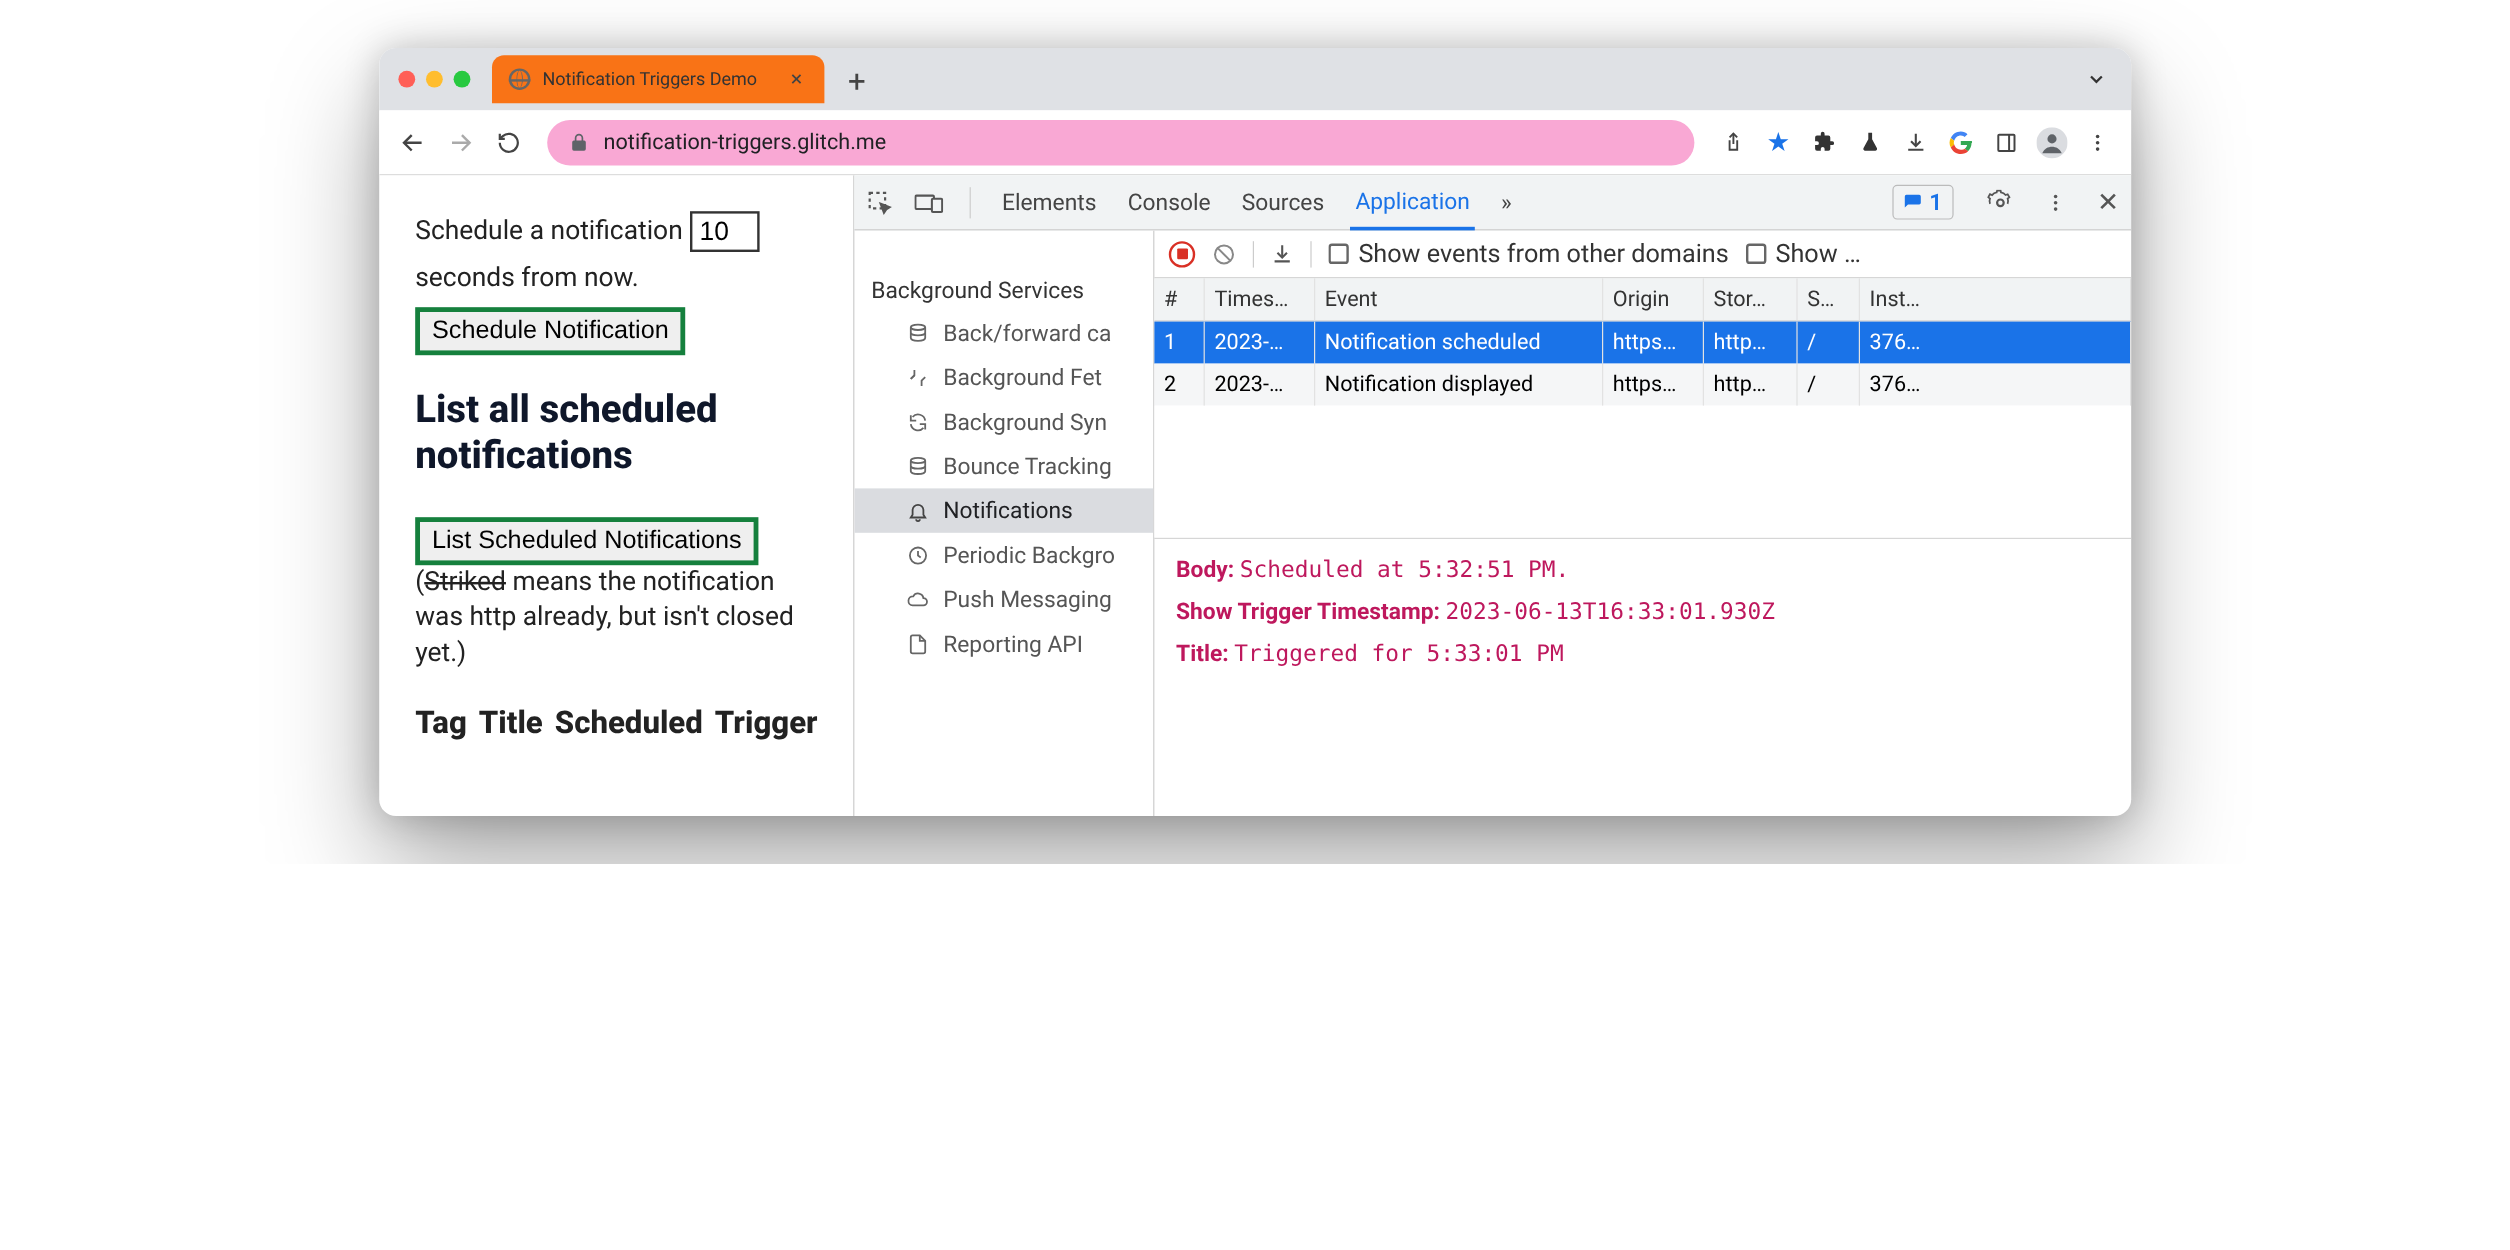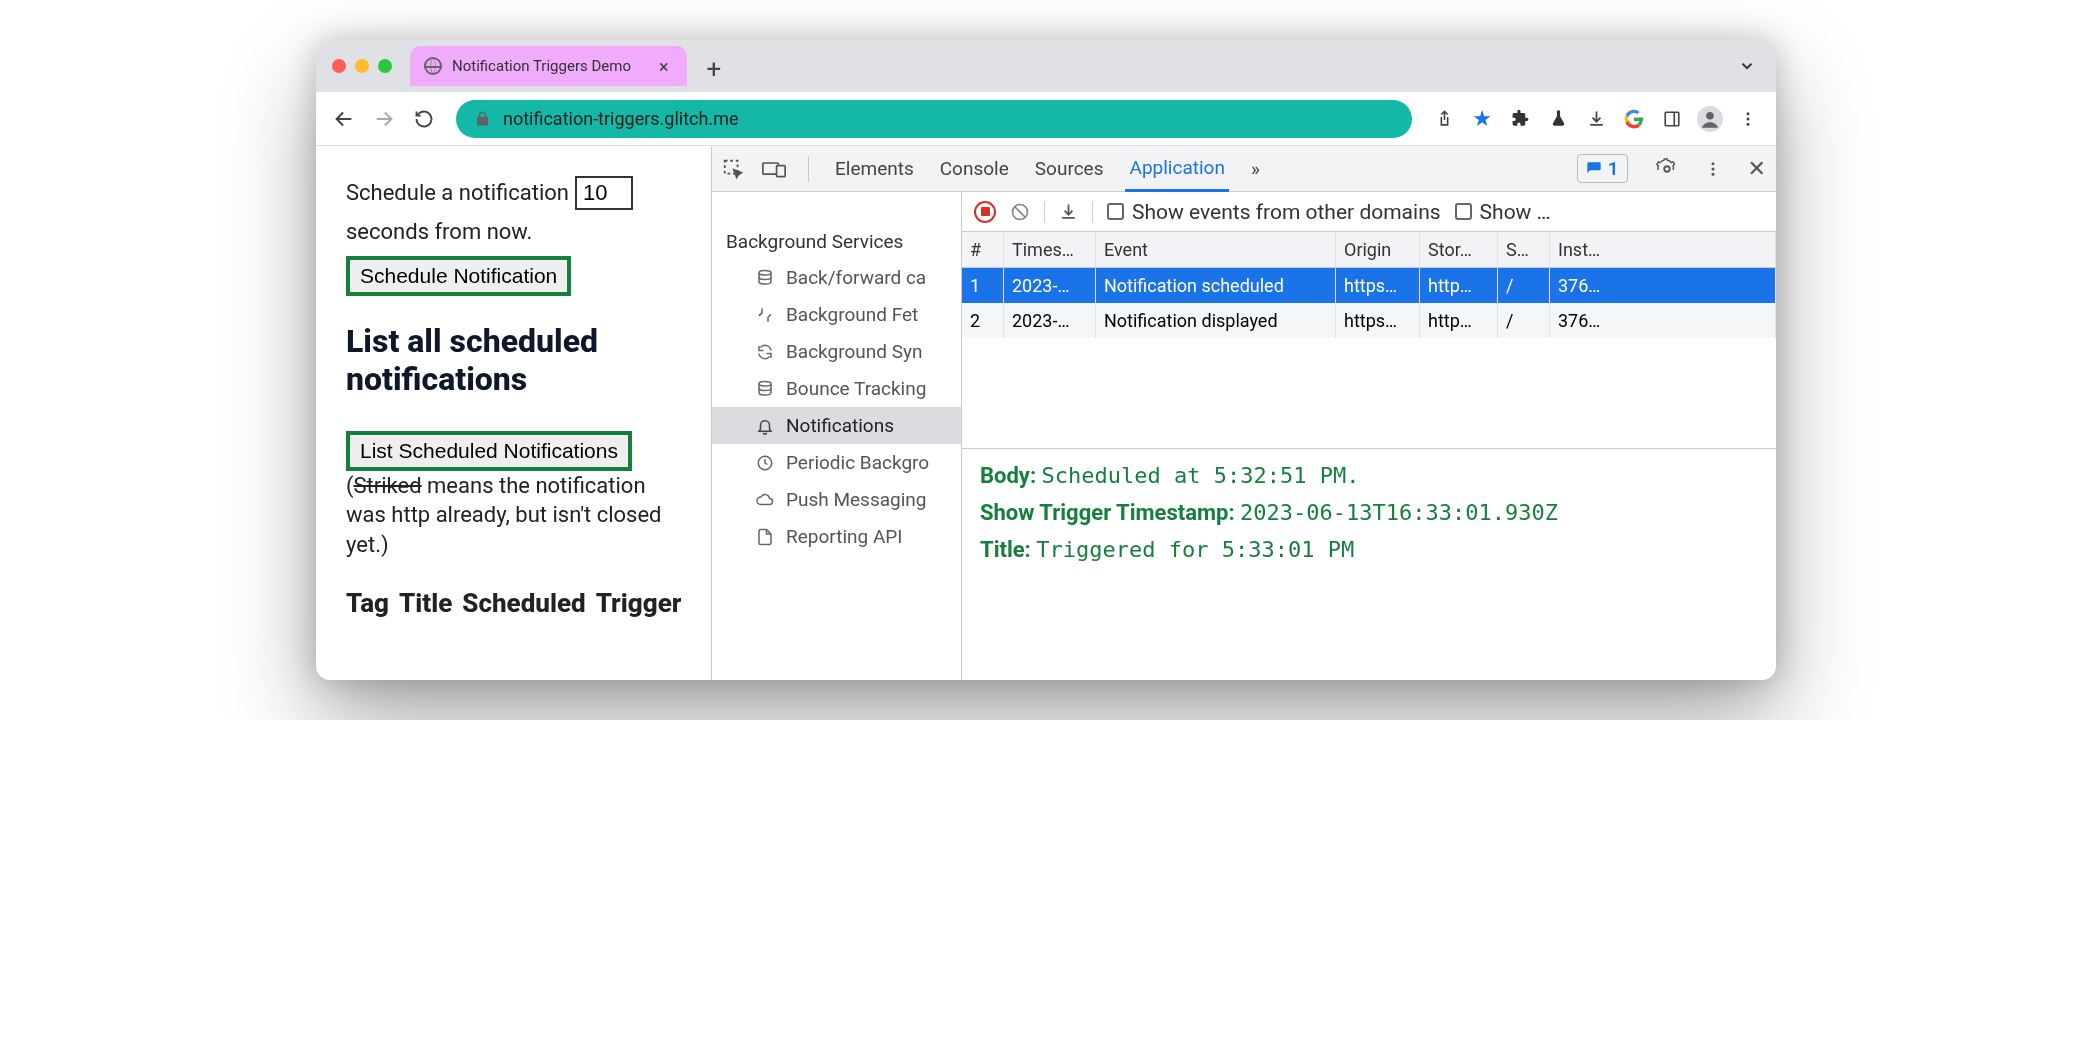"Notification Triggers Demo" .tab { background: #f0abfc -> #f97316 }
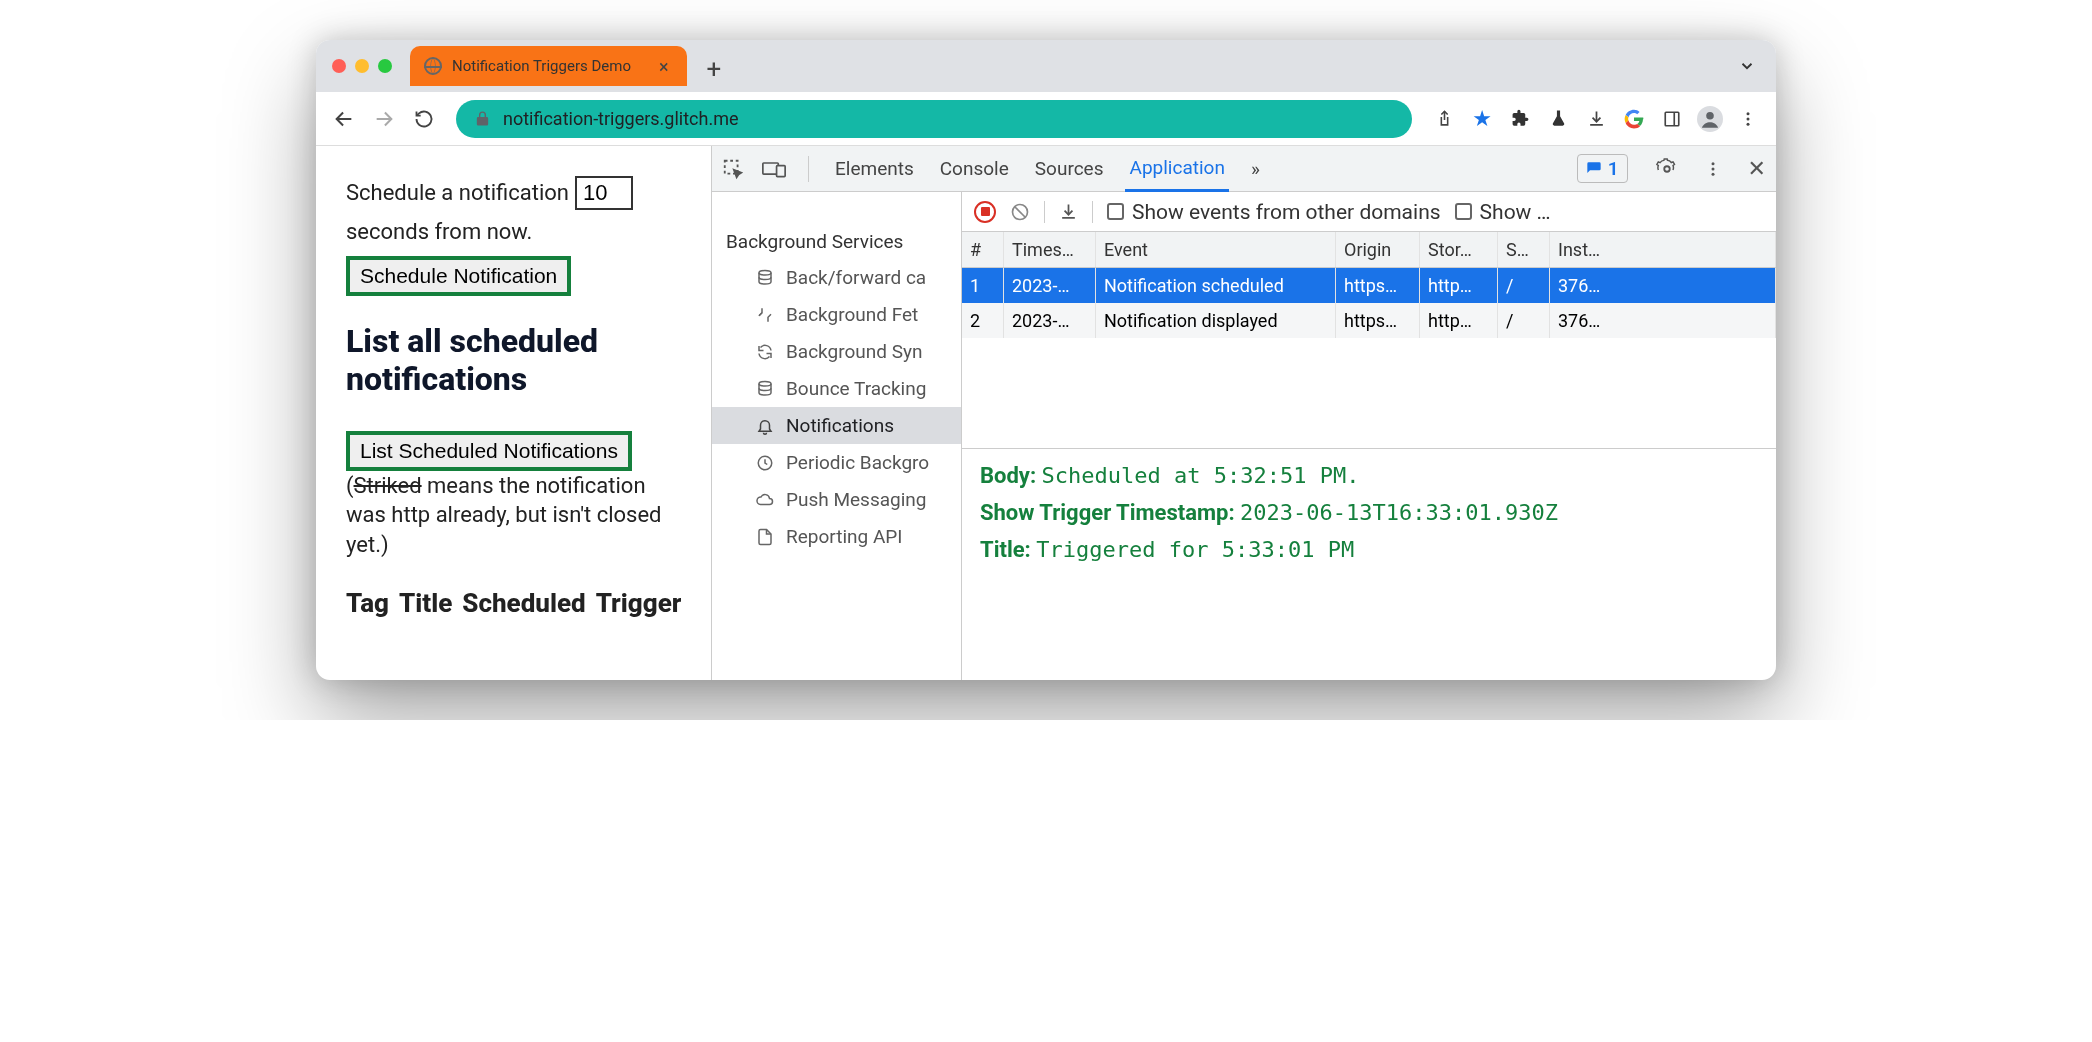"notification-triggers.glitch.me" .omnibox { background: #14b8a6 -> #f9a8d4 }
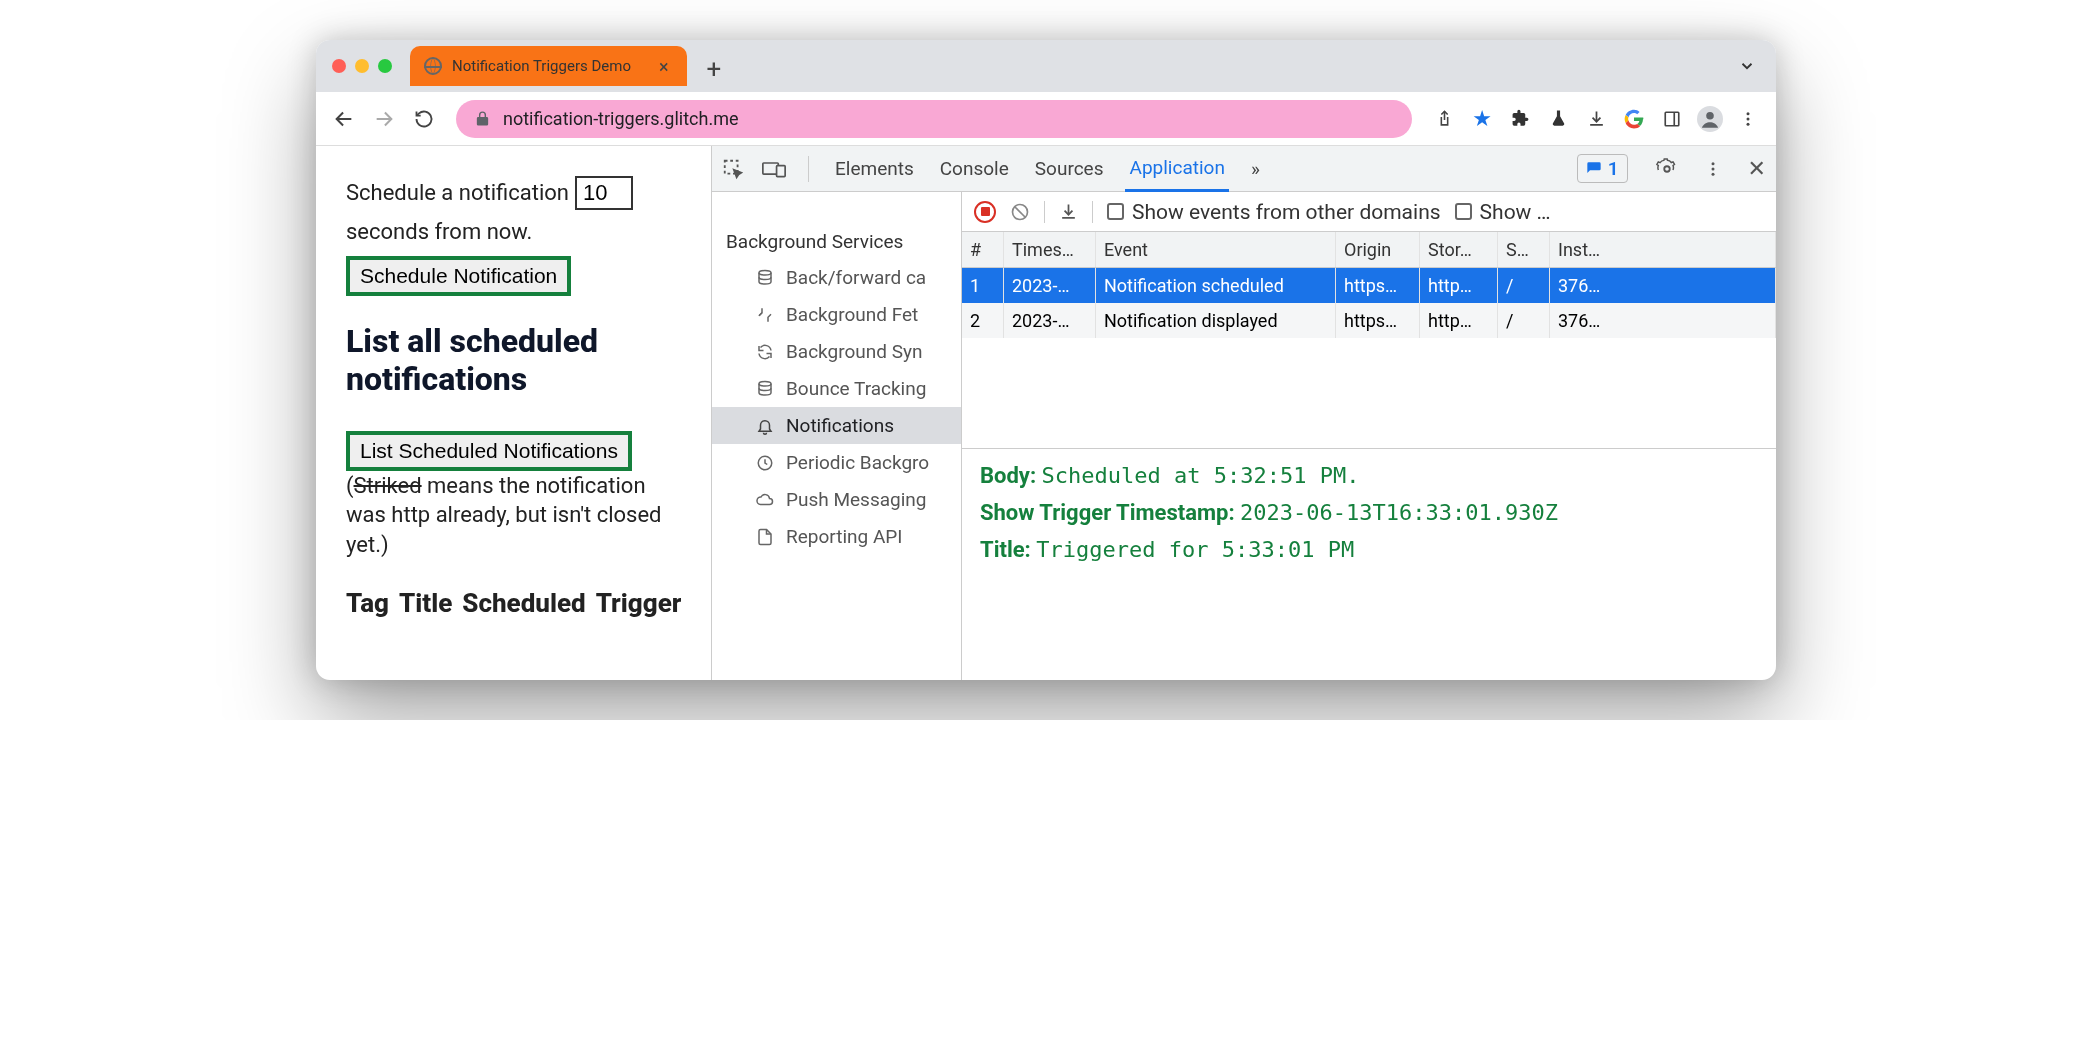"Body: Scheduled at 5:32:51 PM." .details { color: #15803d -> #be185d; font-size: 22px -> 19px }
